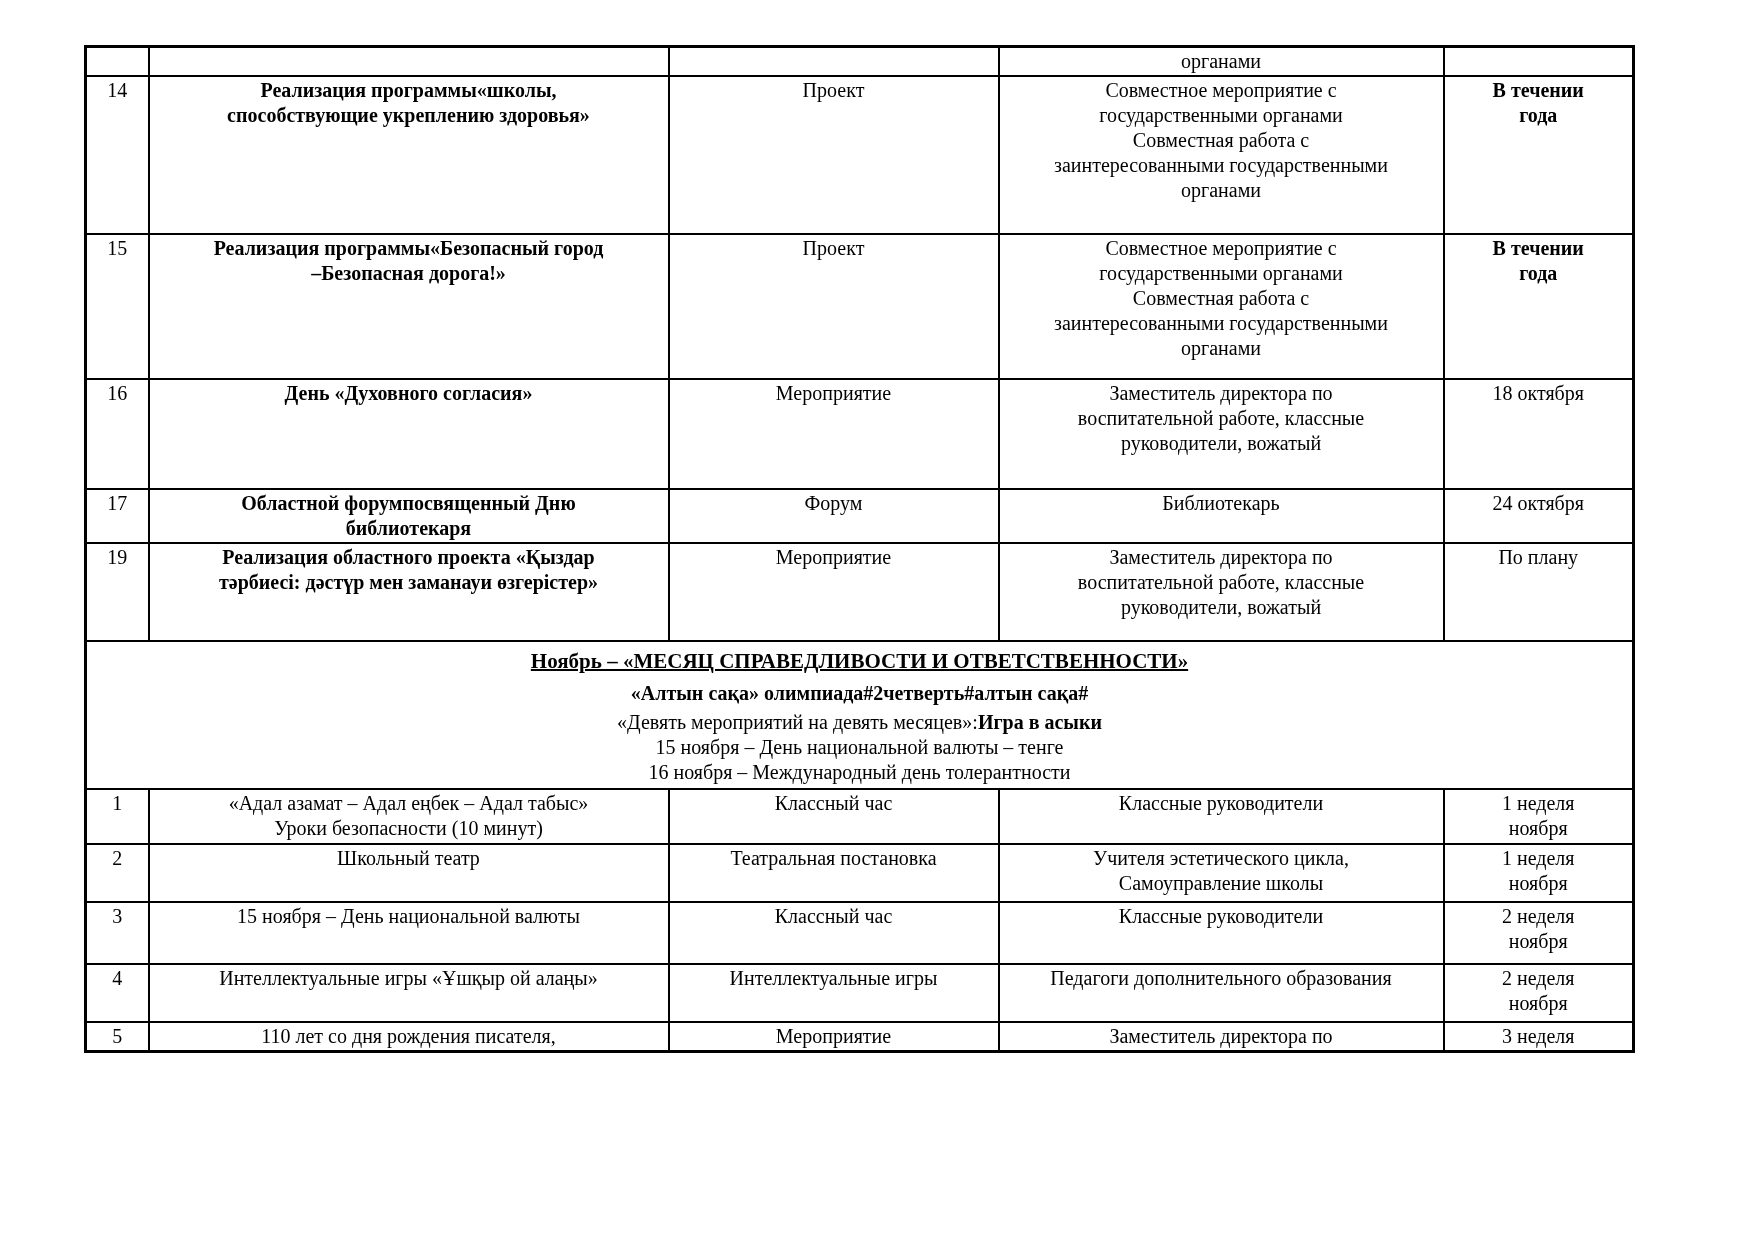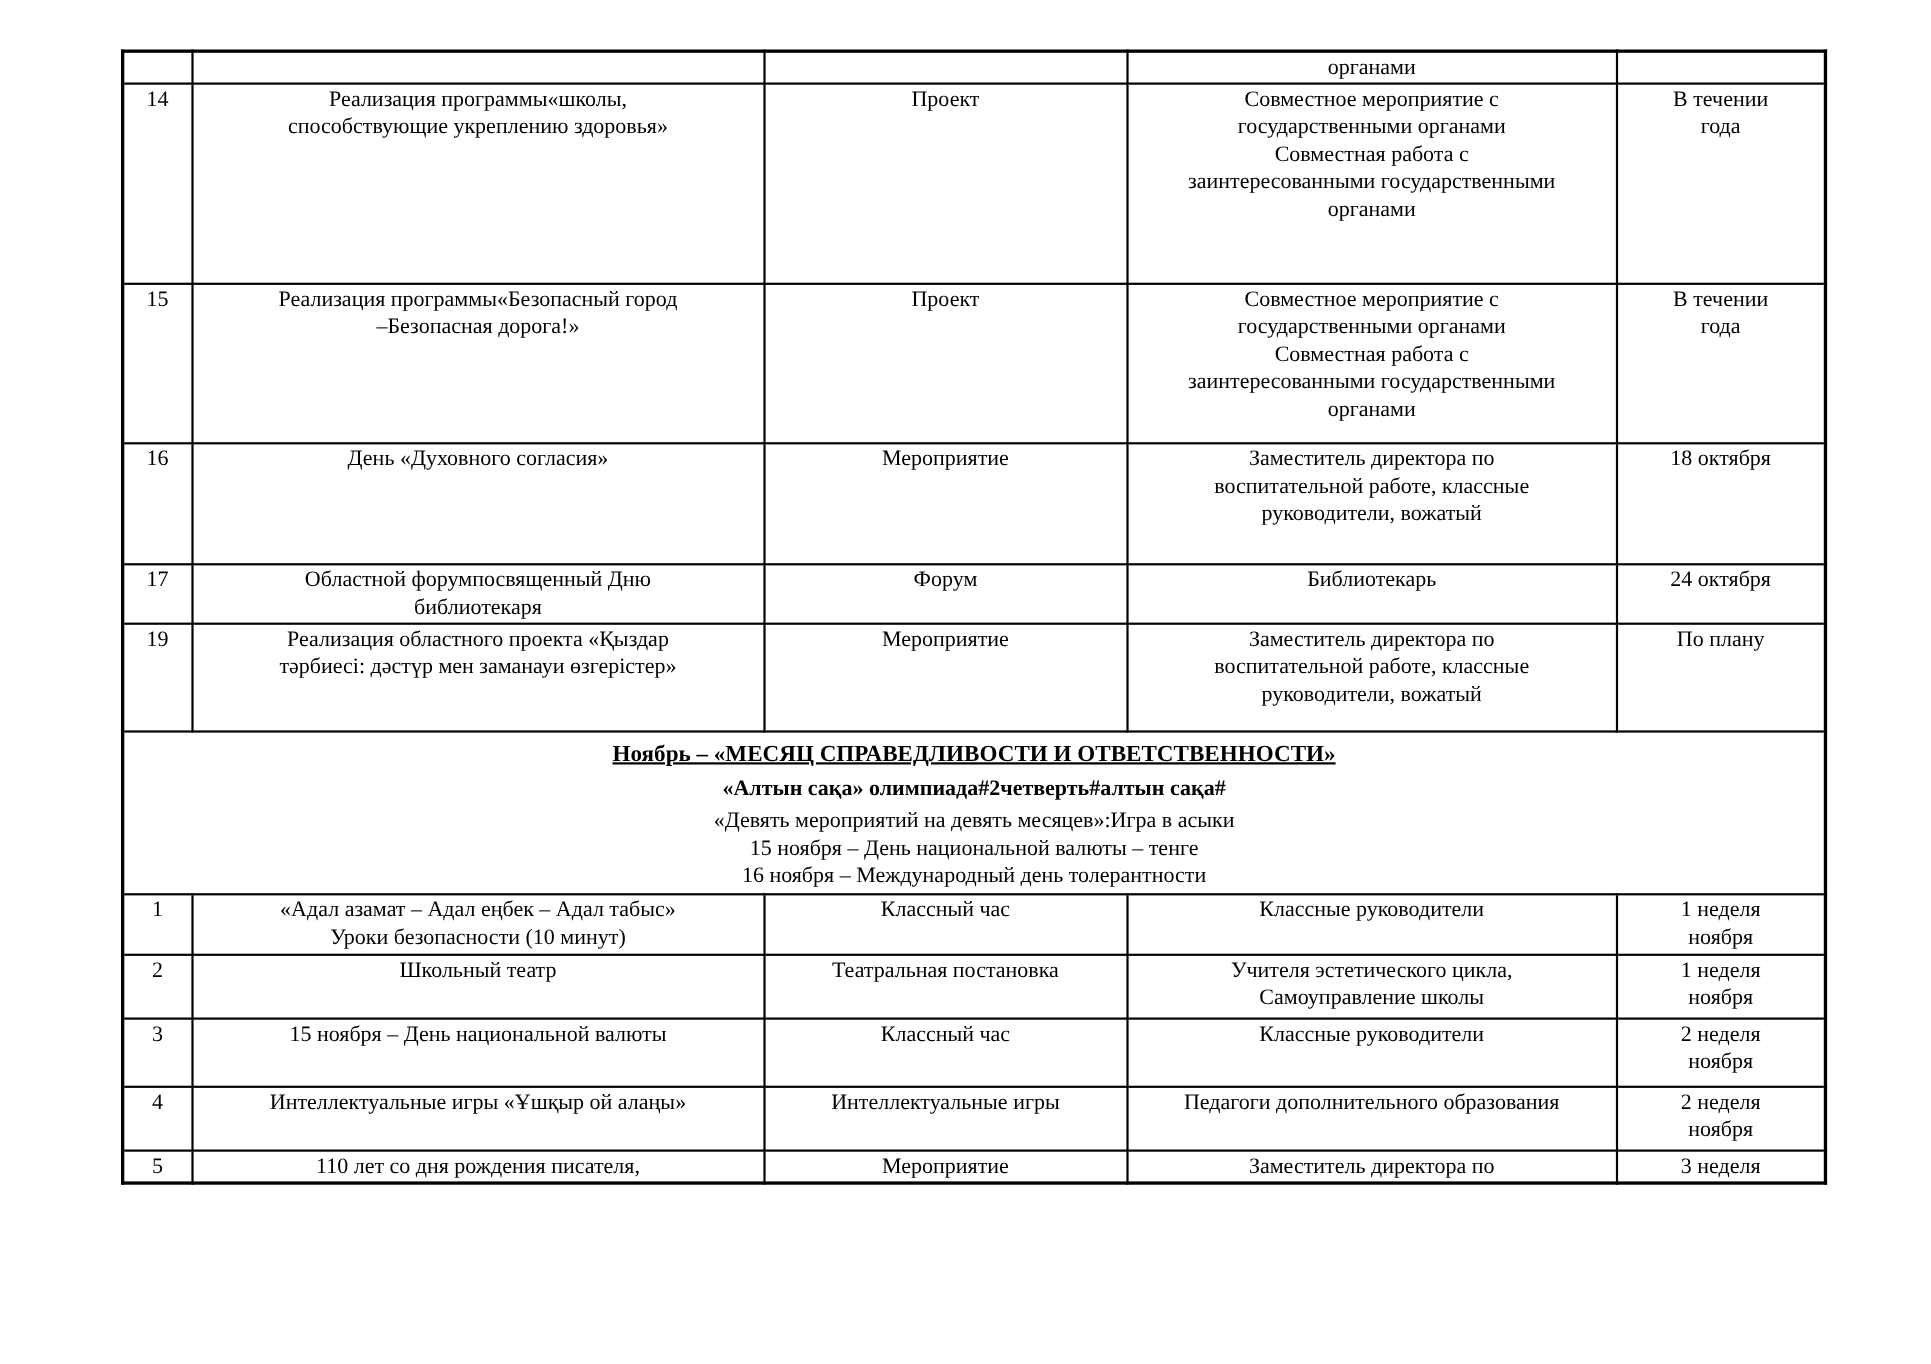"органами" table.plan { left: 110px -> 84px }
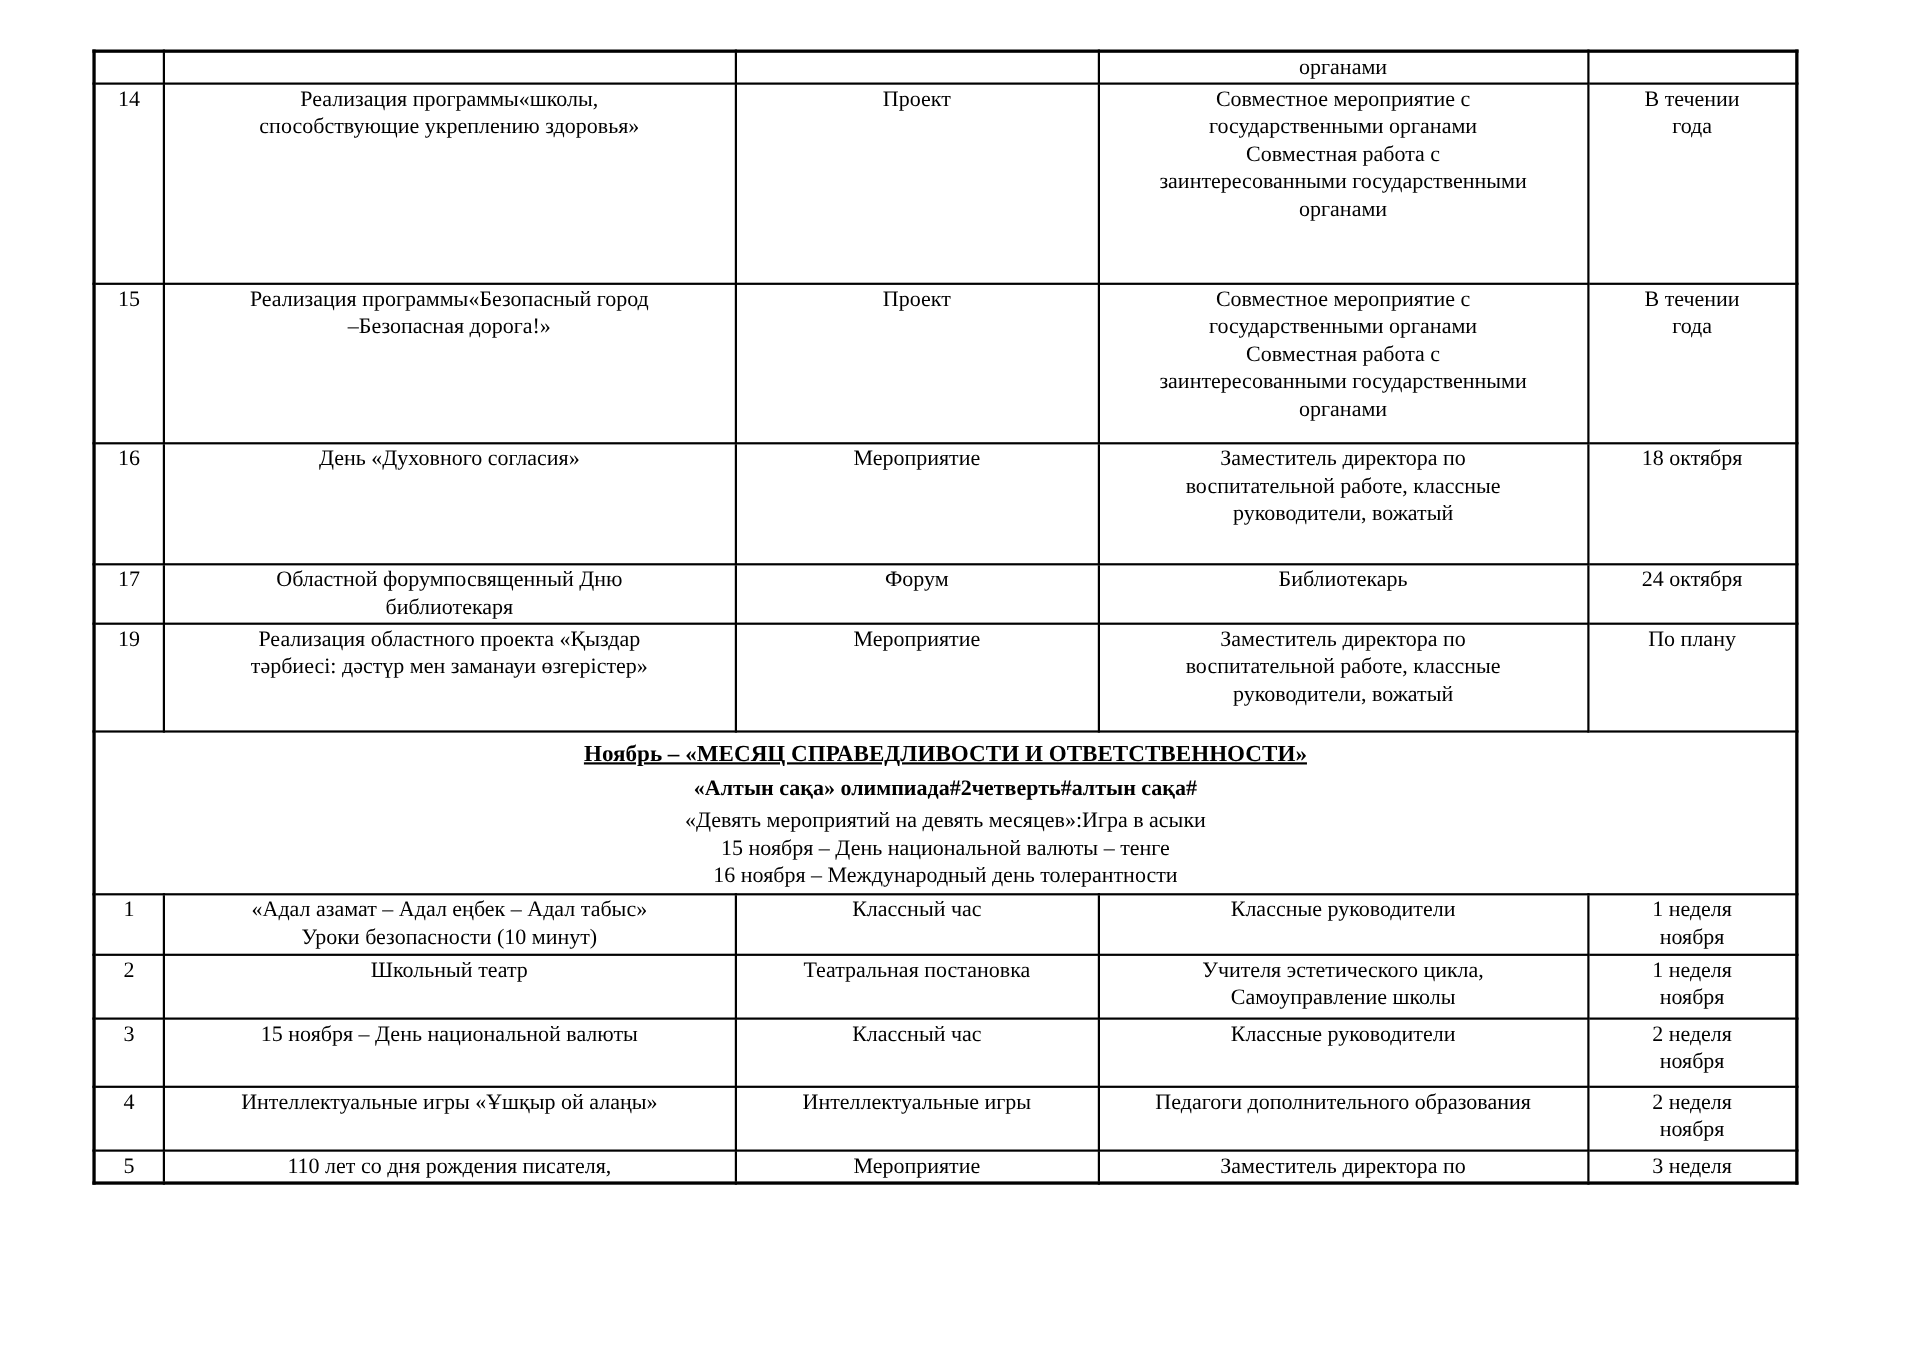"14" tr.r14 { height: 182px -> 158px }
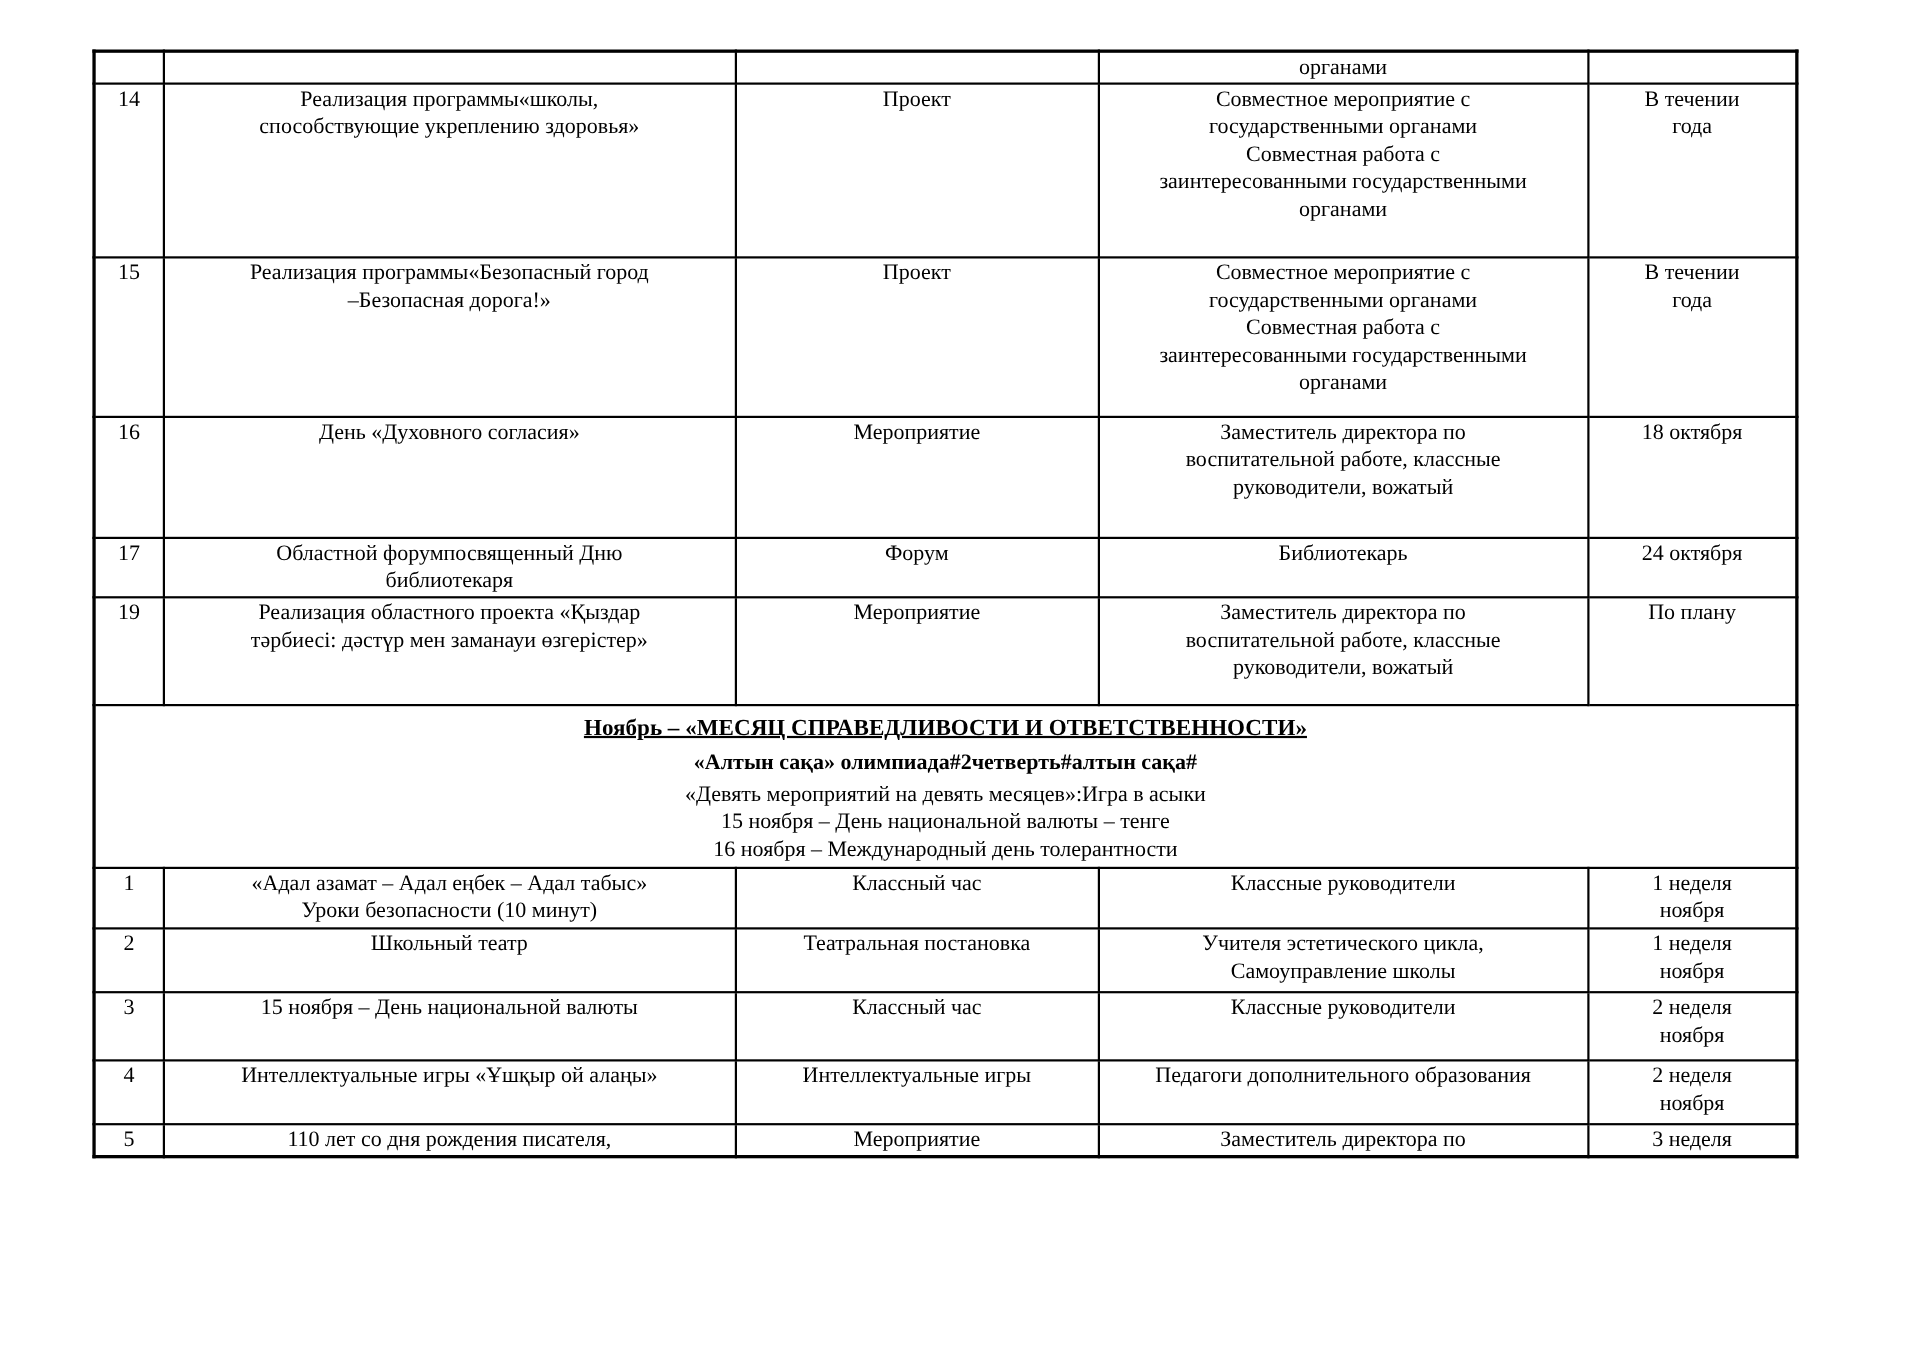"Реализация программы«школы," .b { font-weight: normal -> bold }
